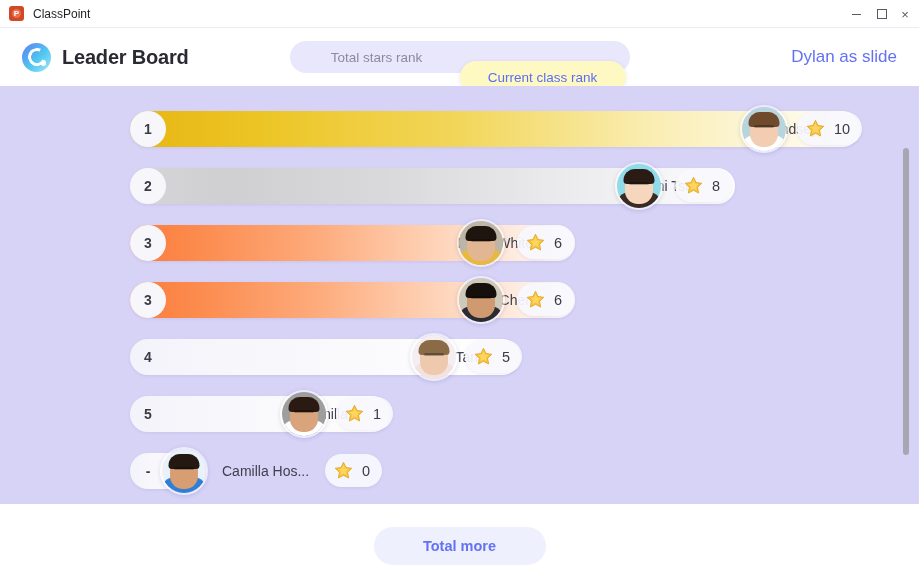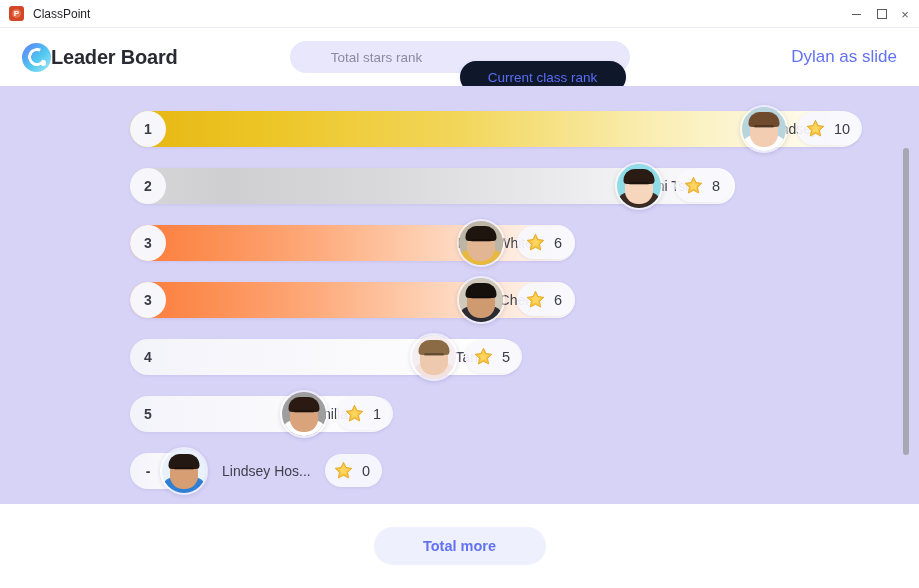"Leader Board" .brand { gap: 0 -> 11px }
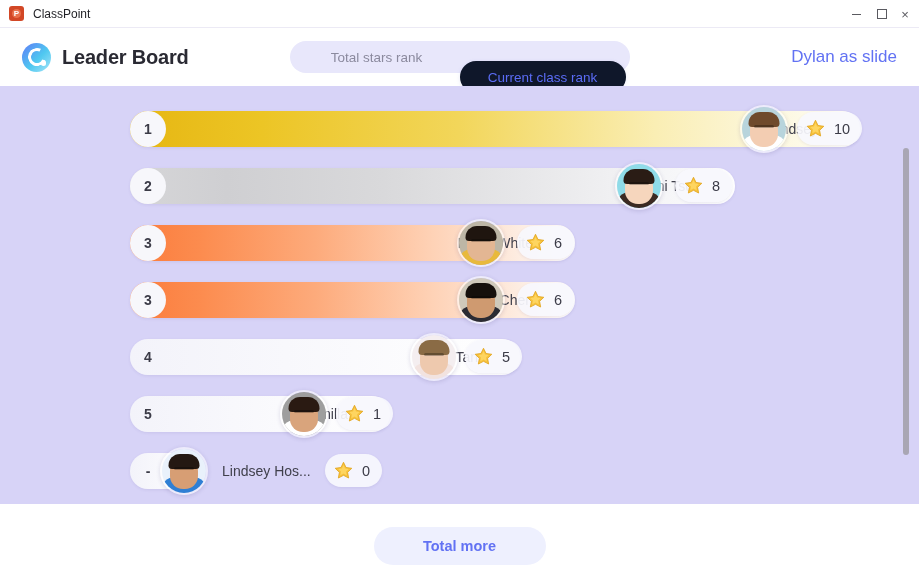"Current class rank" .tab.active { background: #0f172a -> #fef9c3 }
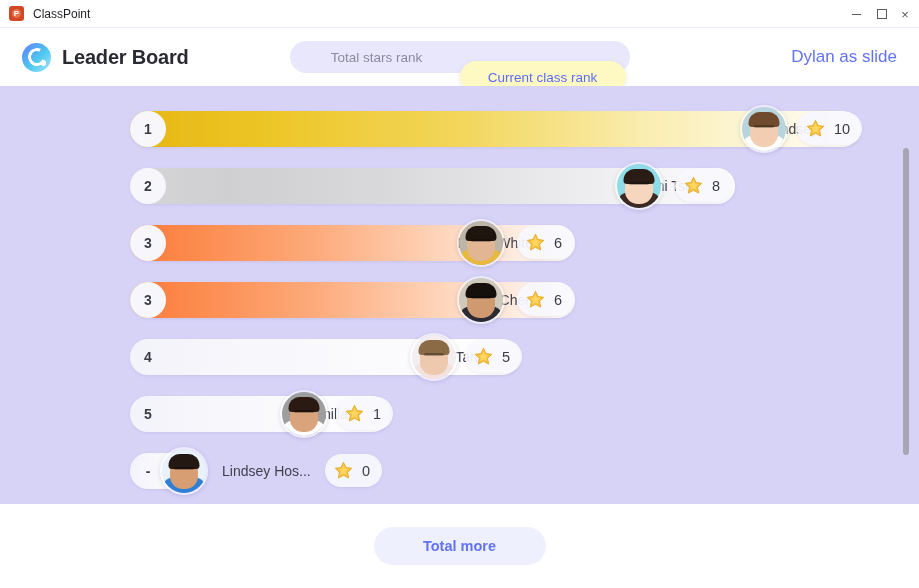"Lindsey Hos..." div.name { text: Lindsey -> Camilla }
